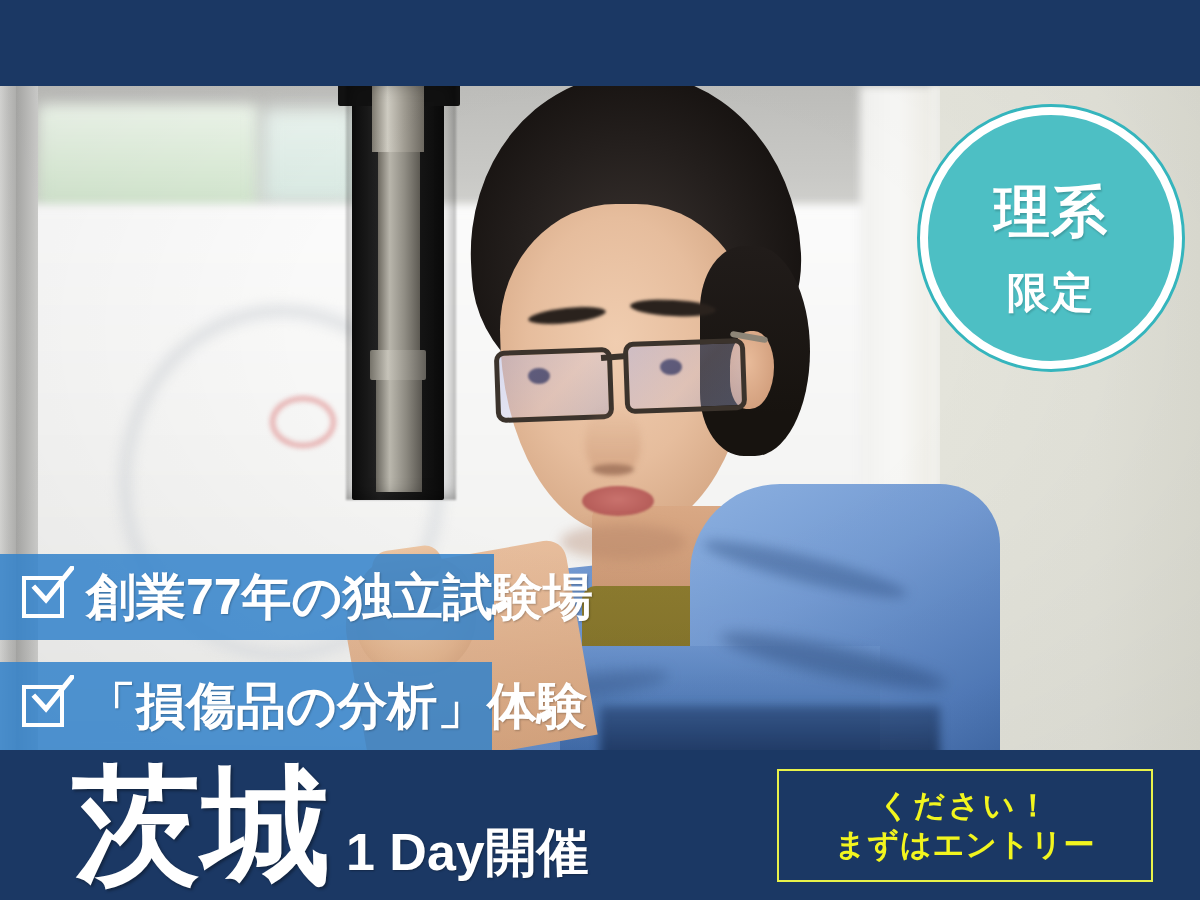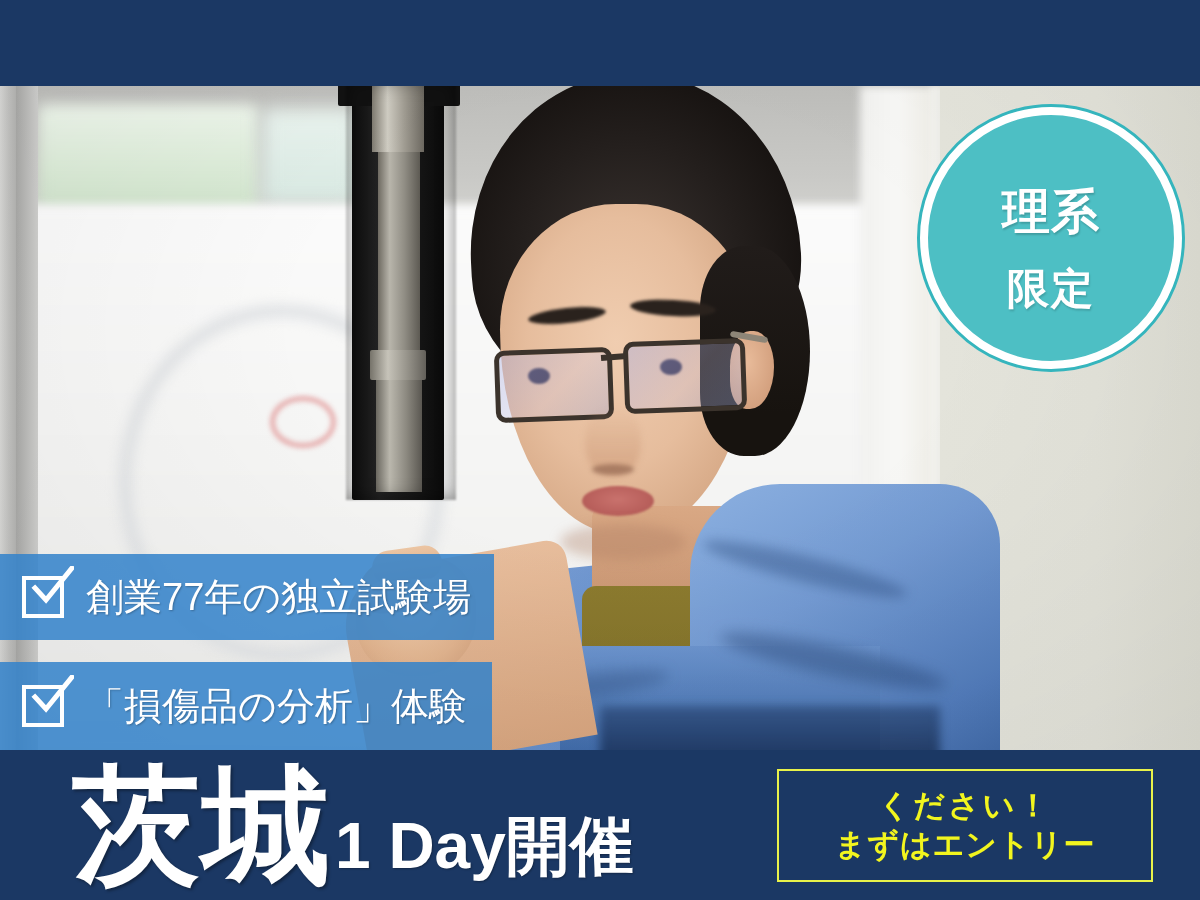"理系" .badge-main { font-size: 48px -> 56px }
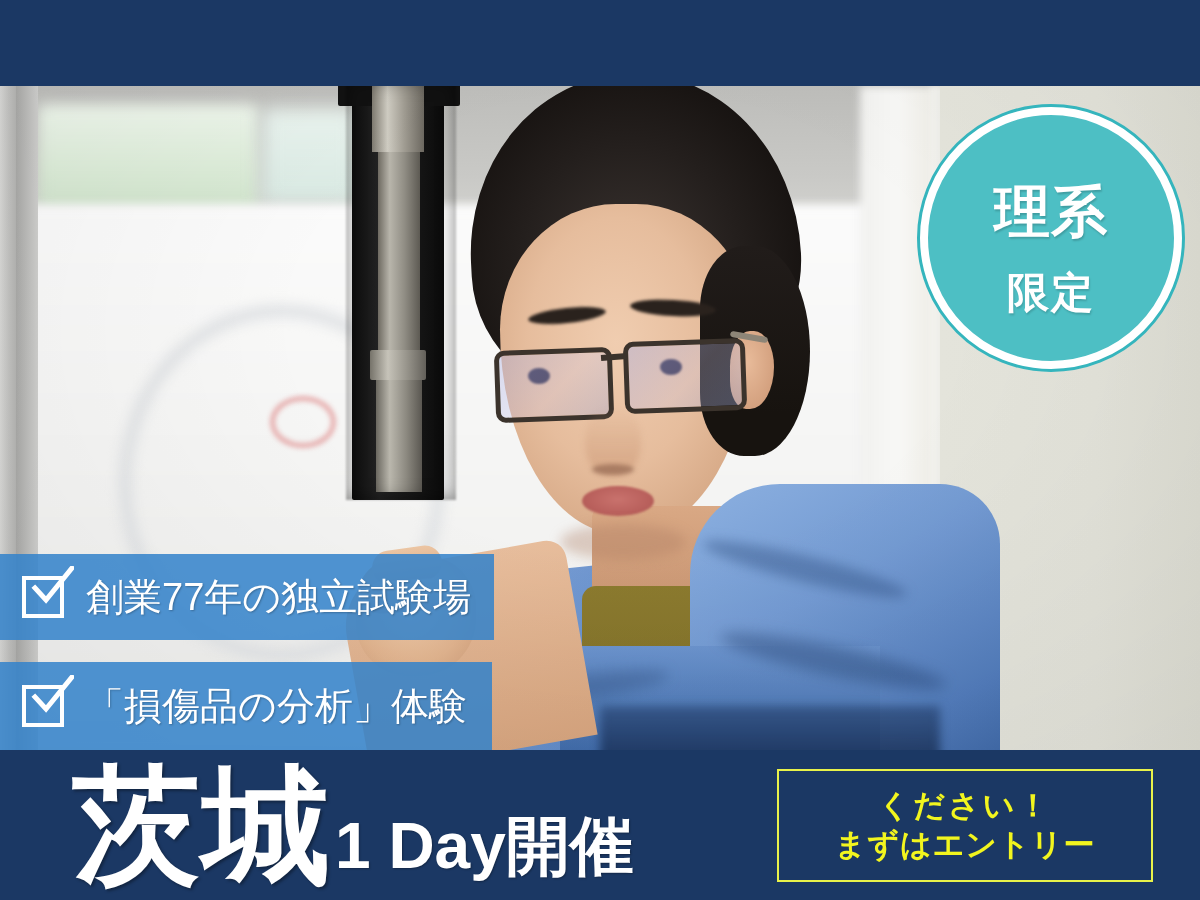"創業77年の独立試験場" .feature-label { font-size: 38px -> 50px; font-weight: normal -> bold }
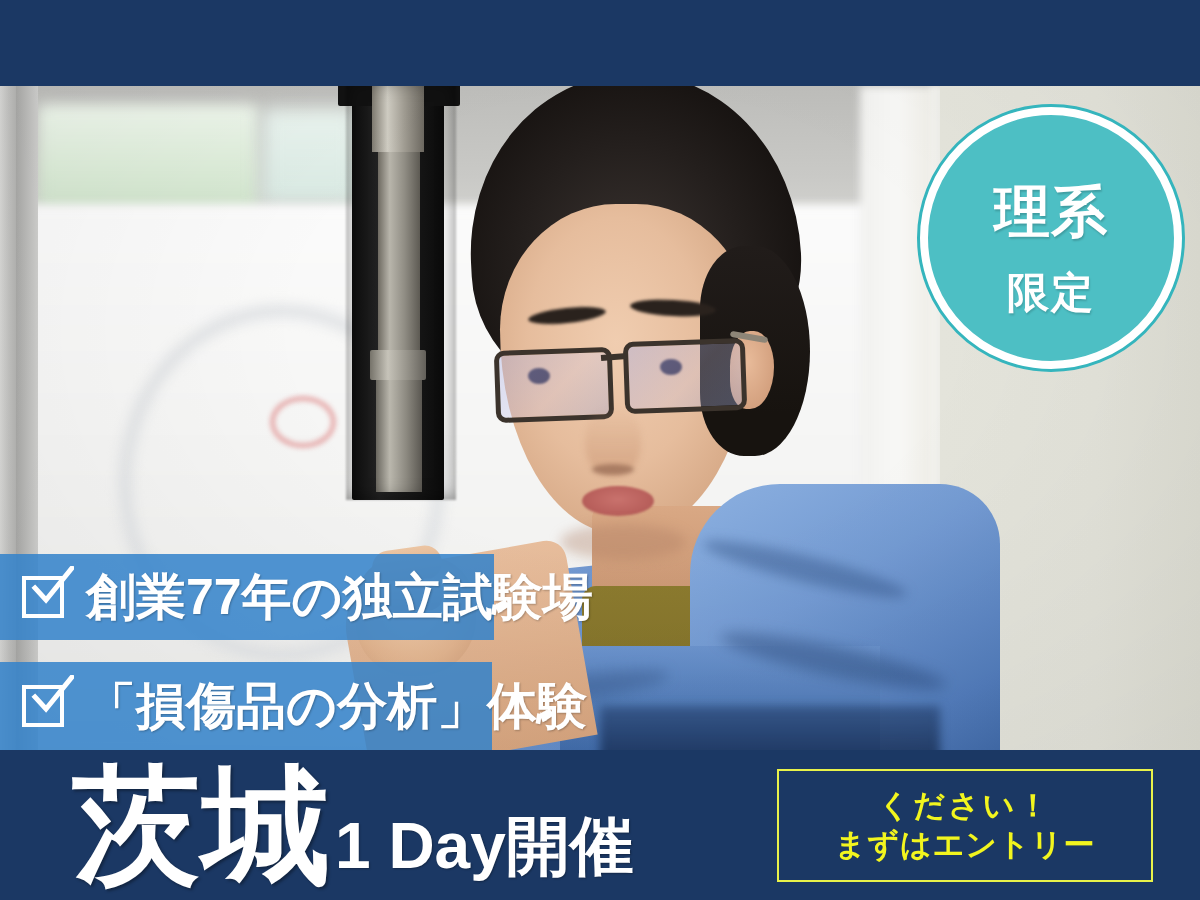"1 Day開催" .location-sub { font-size: 64px -> 52px; margin-left: 3px -> 14px }
